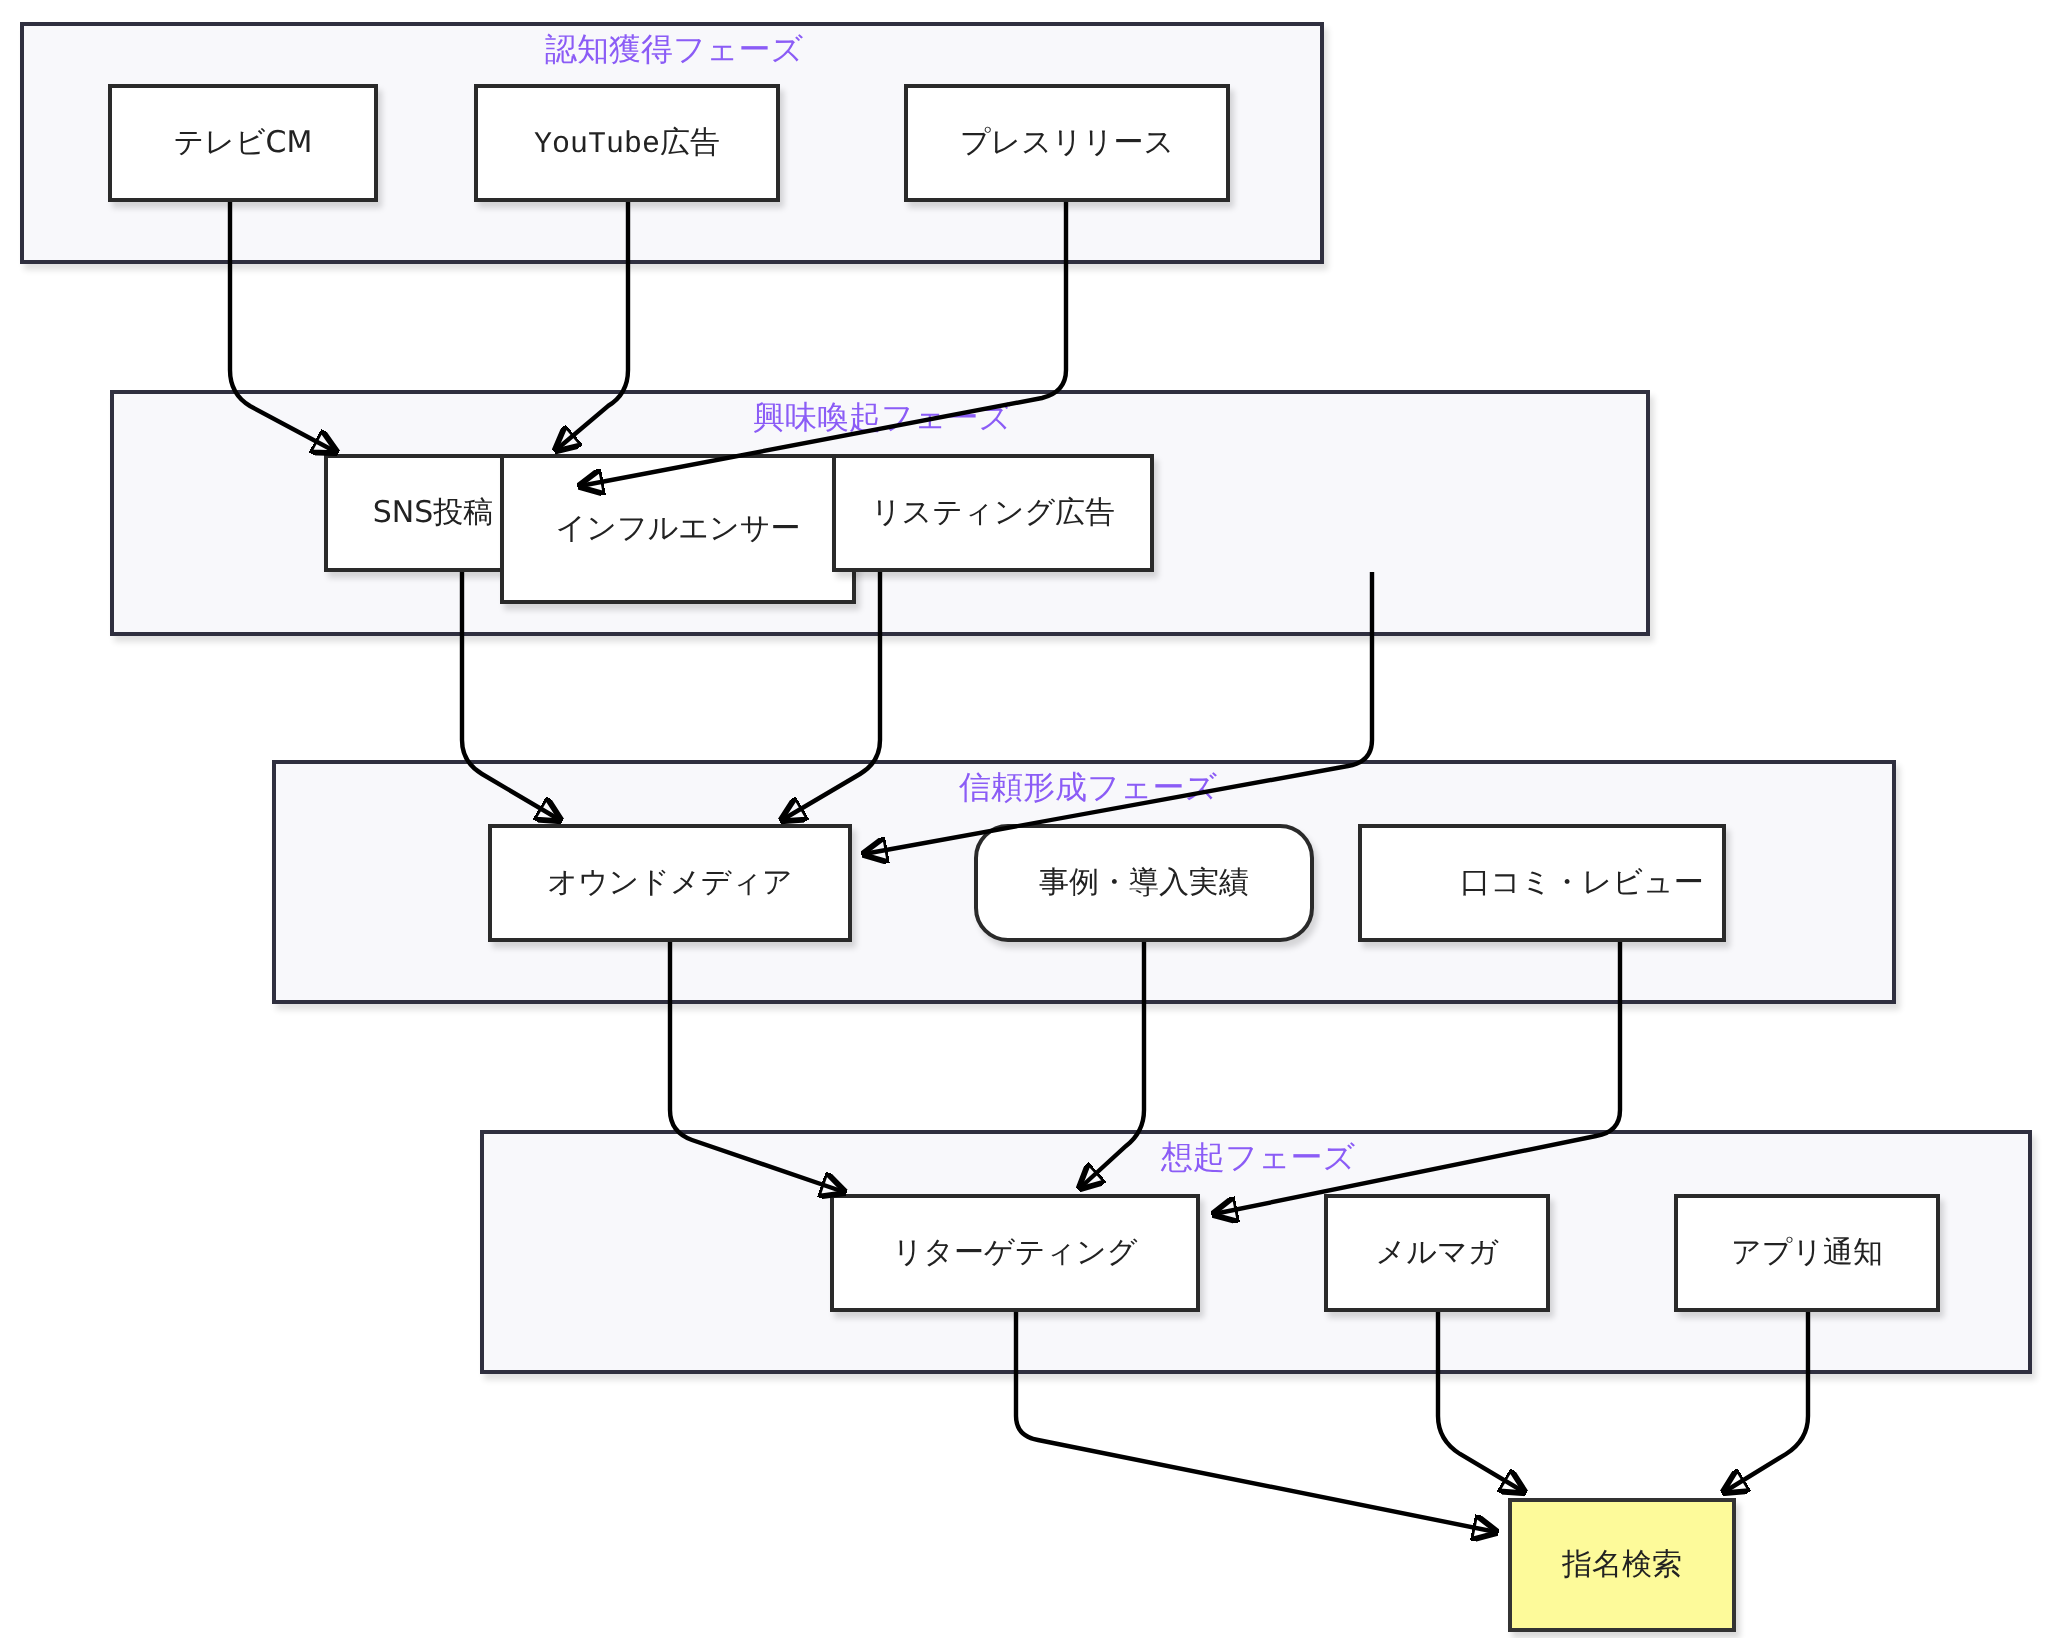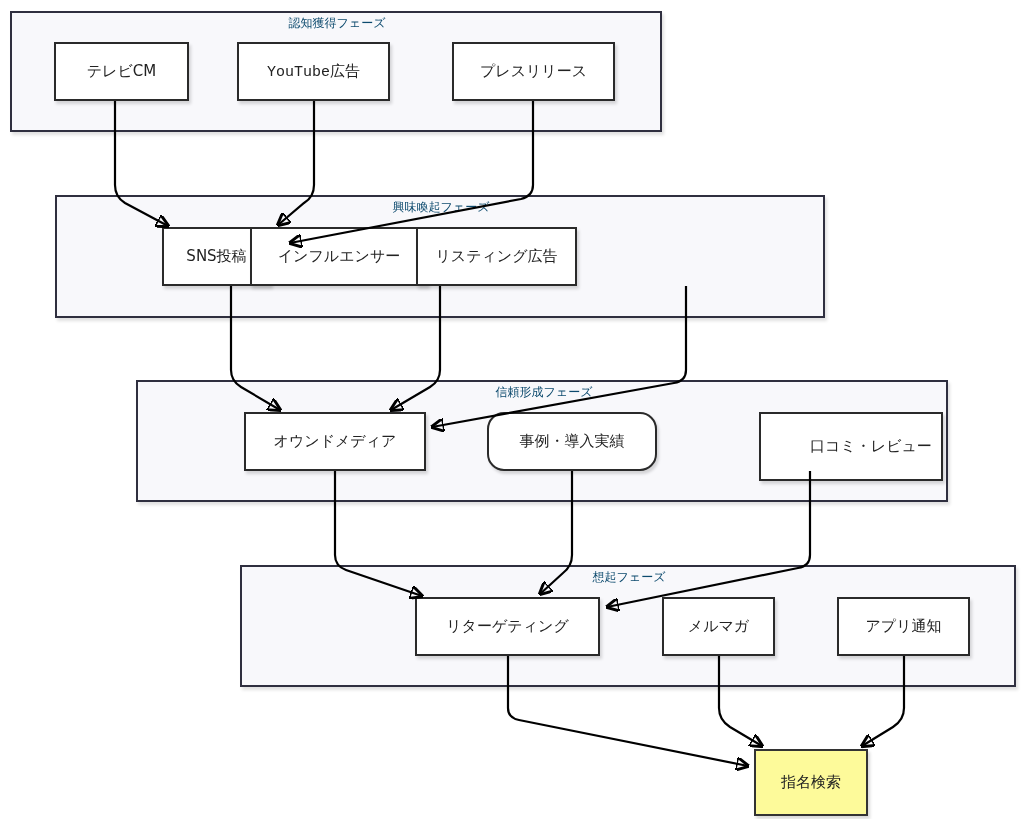"認知獲得フェーズ" .phase-label { color: #0c4a6e -> #8b5cf6; font-size: 12px -> 16px }
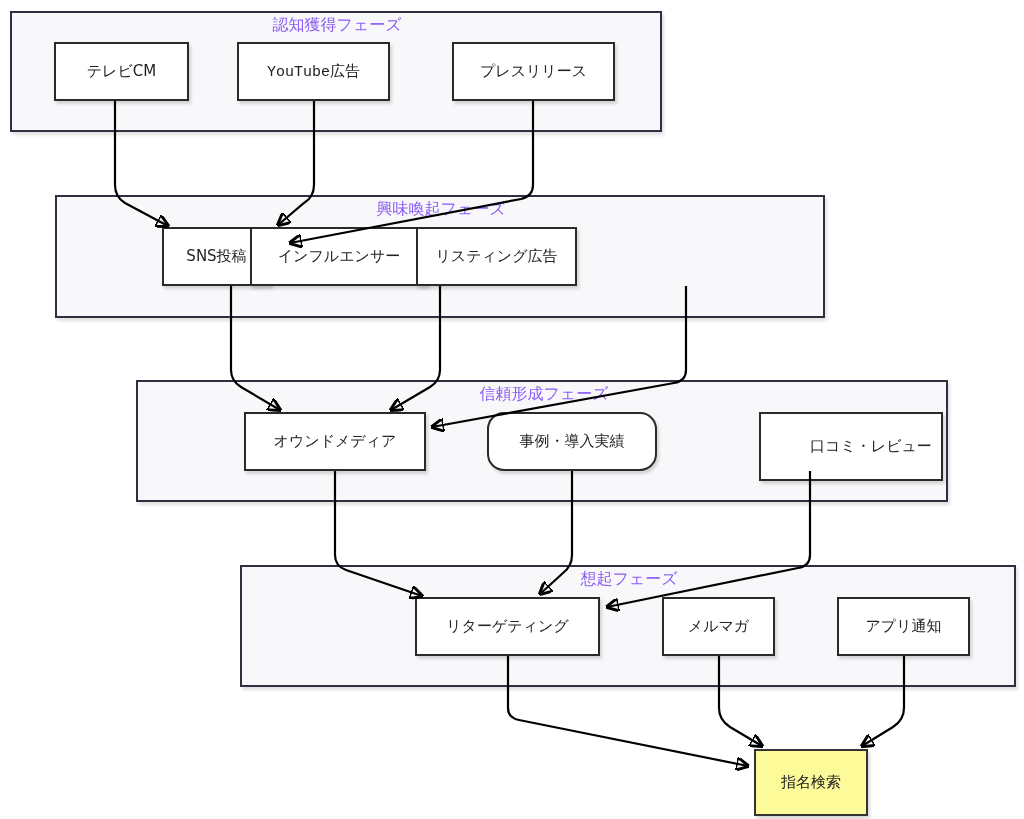"インフルエンサー" div.node { height: 59px -> 75px }
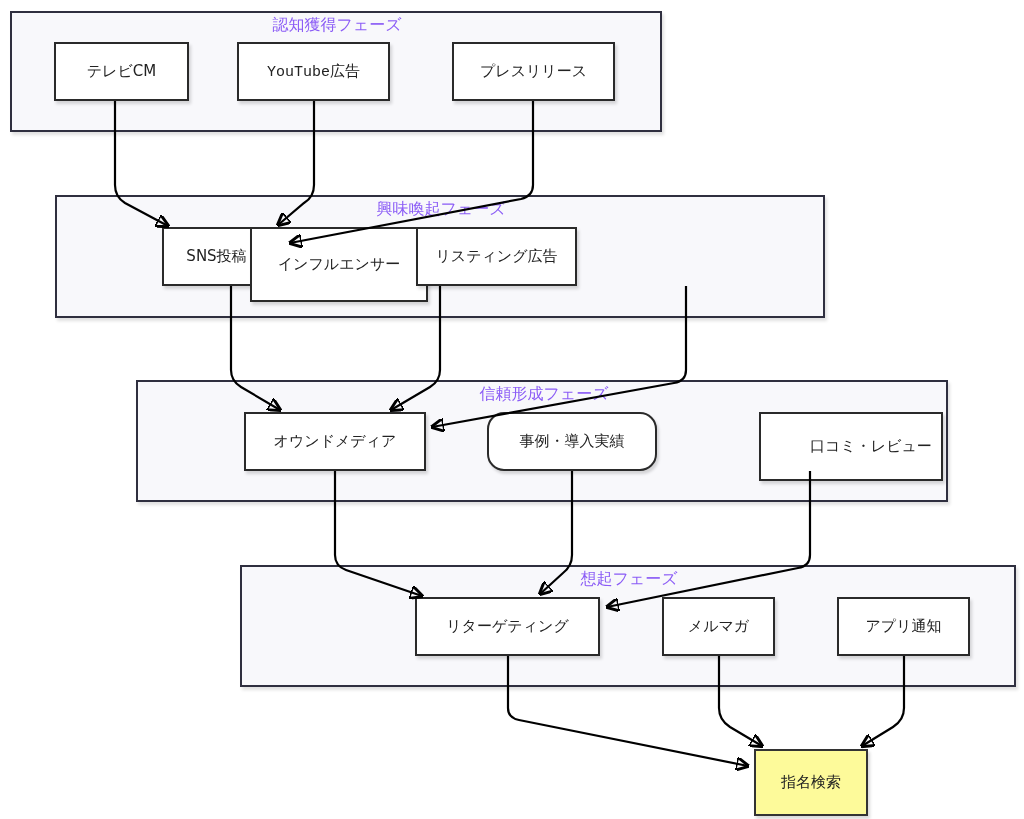"口コミ・レビュー" div.node { height: 69px -> 59px; left: 759px -> 679px }
